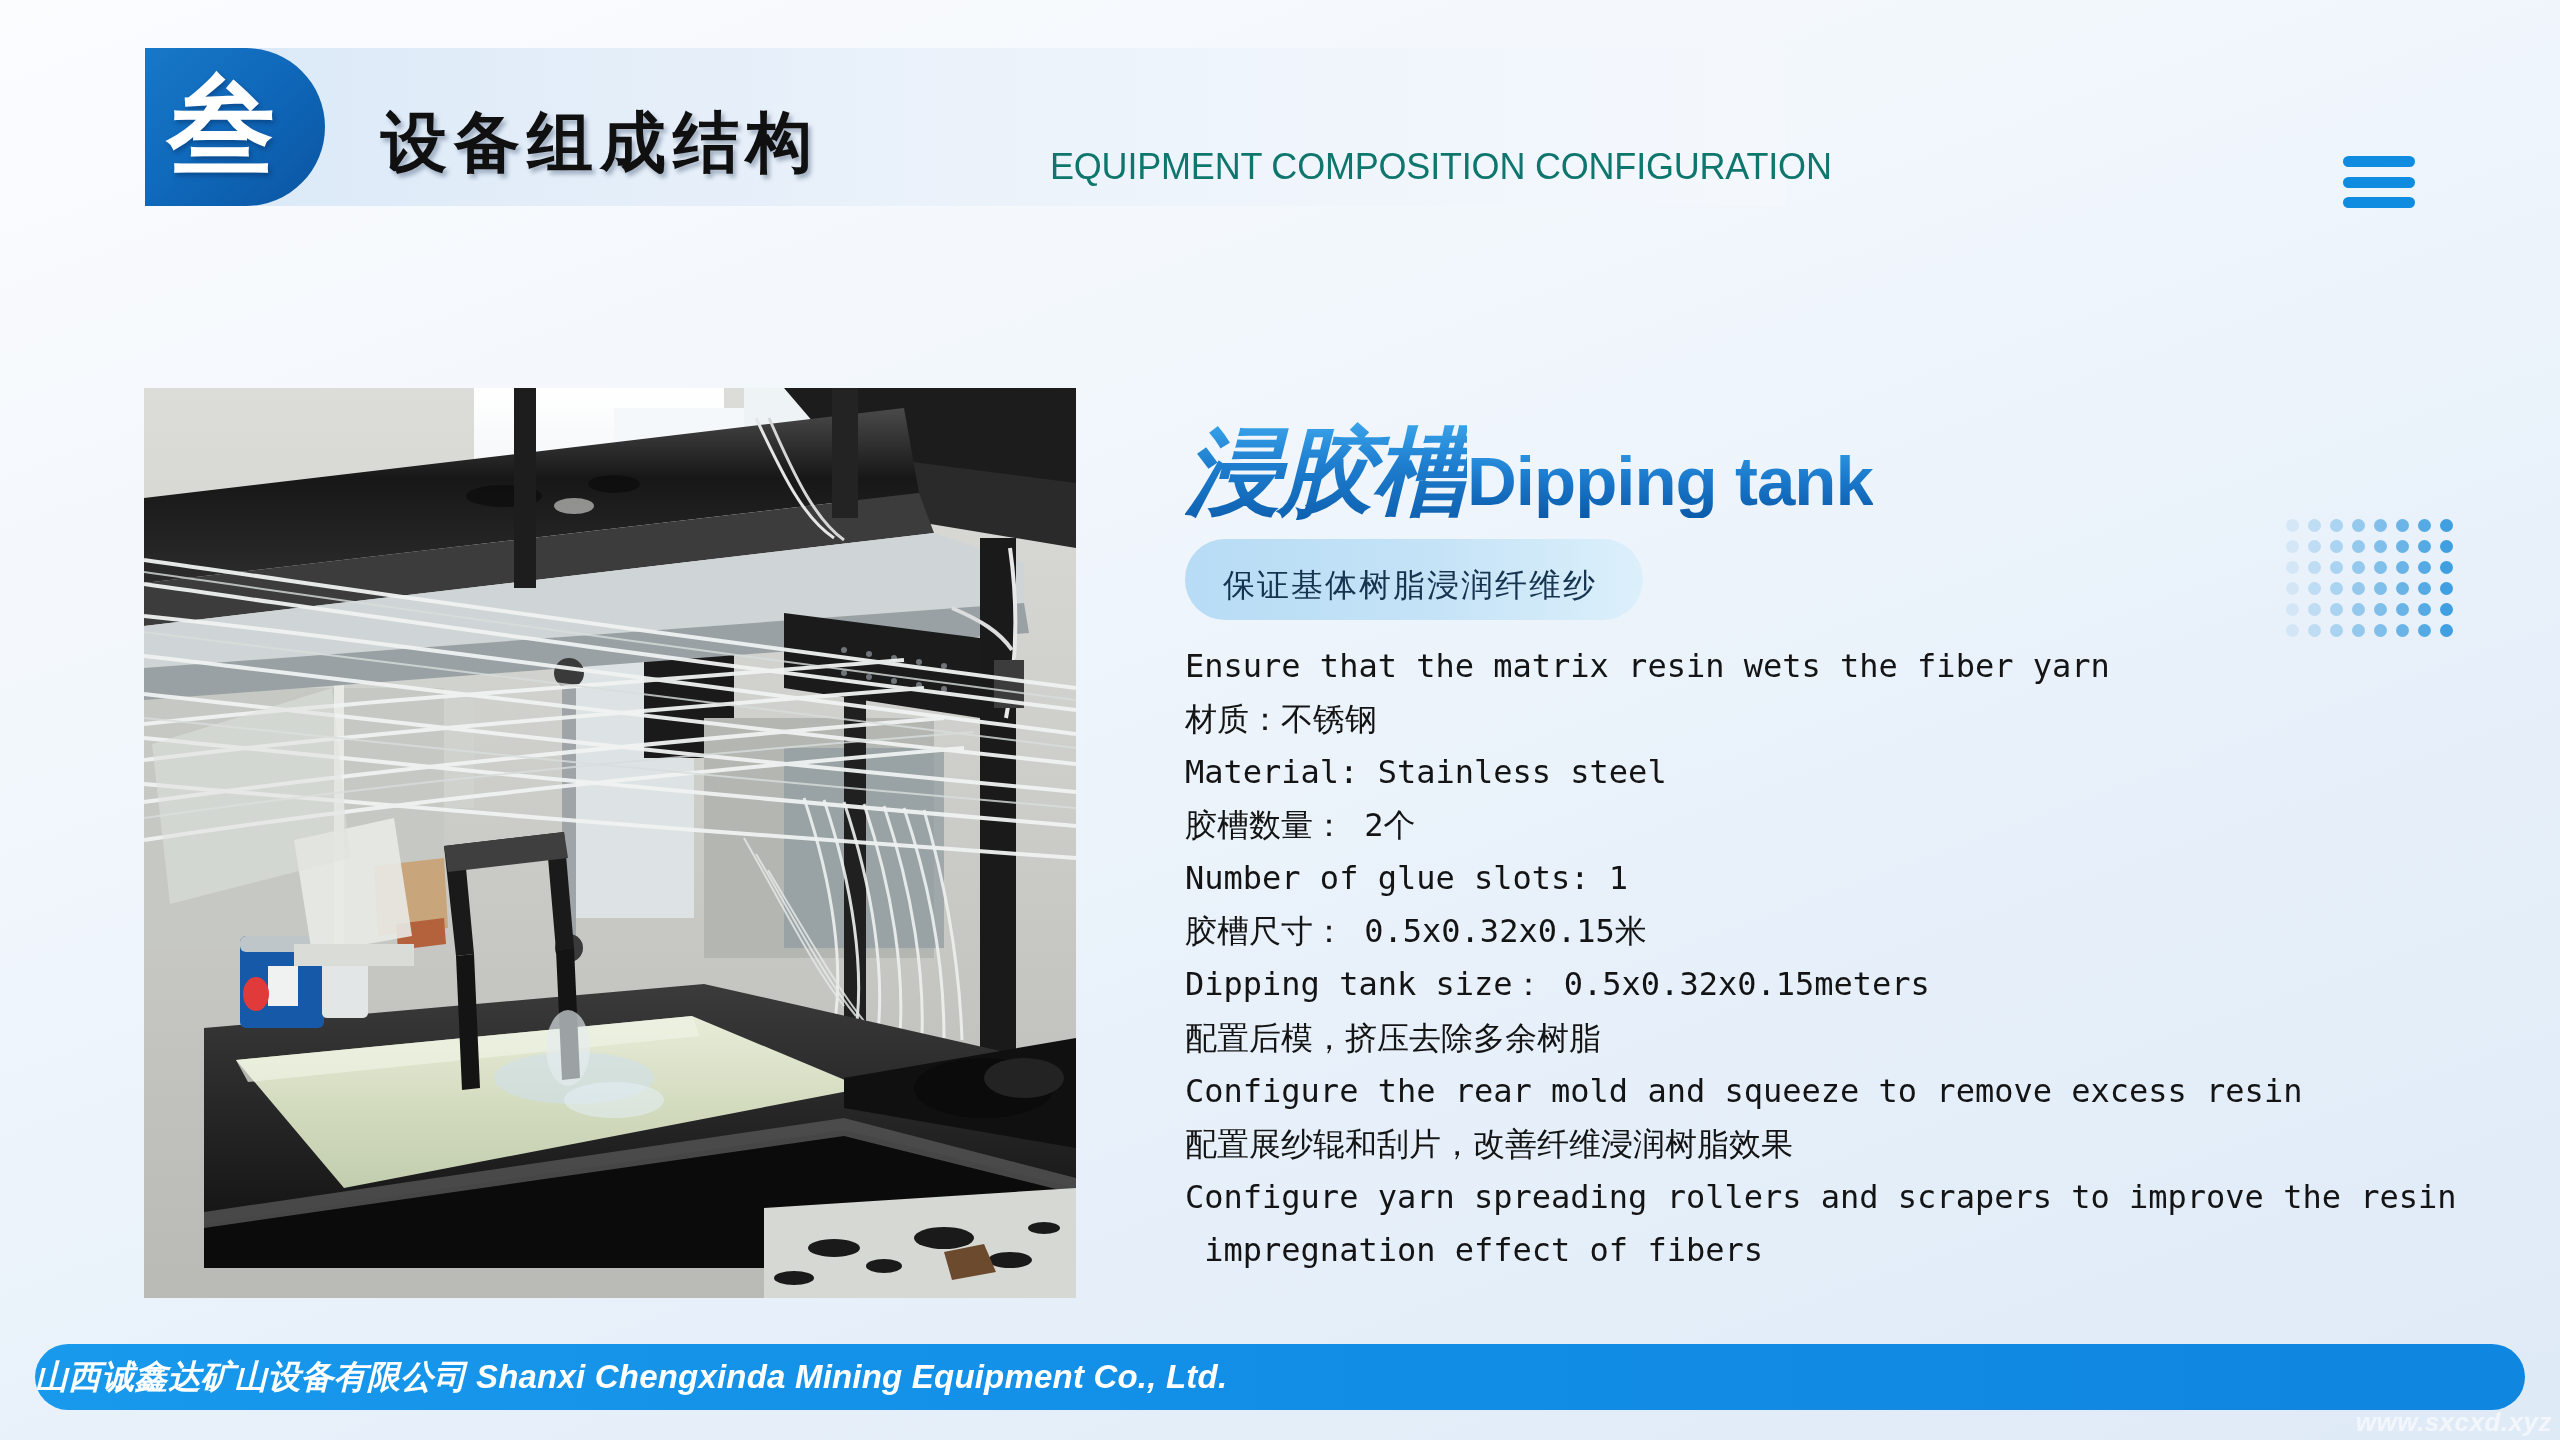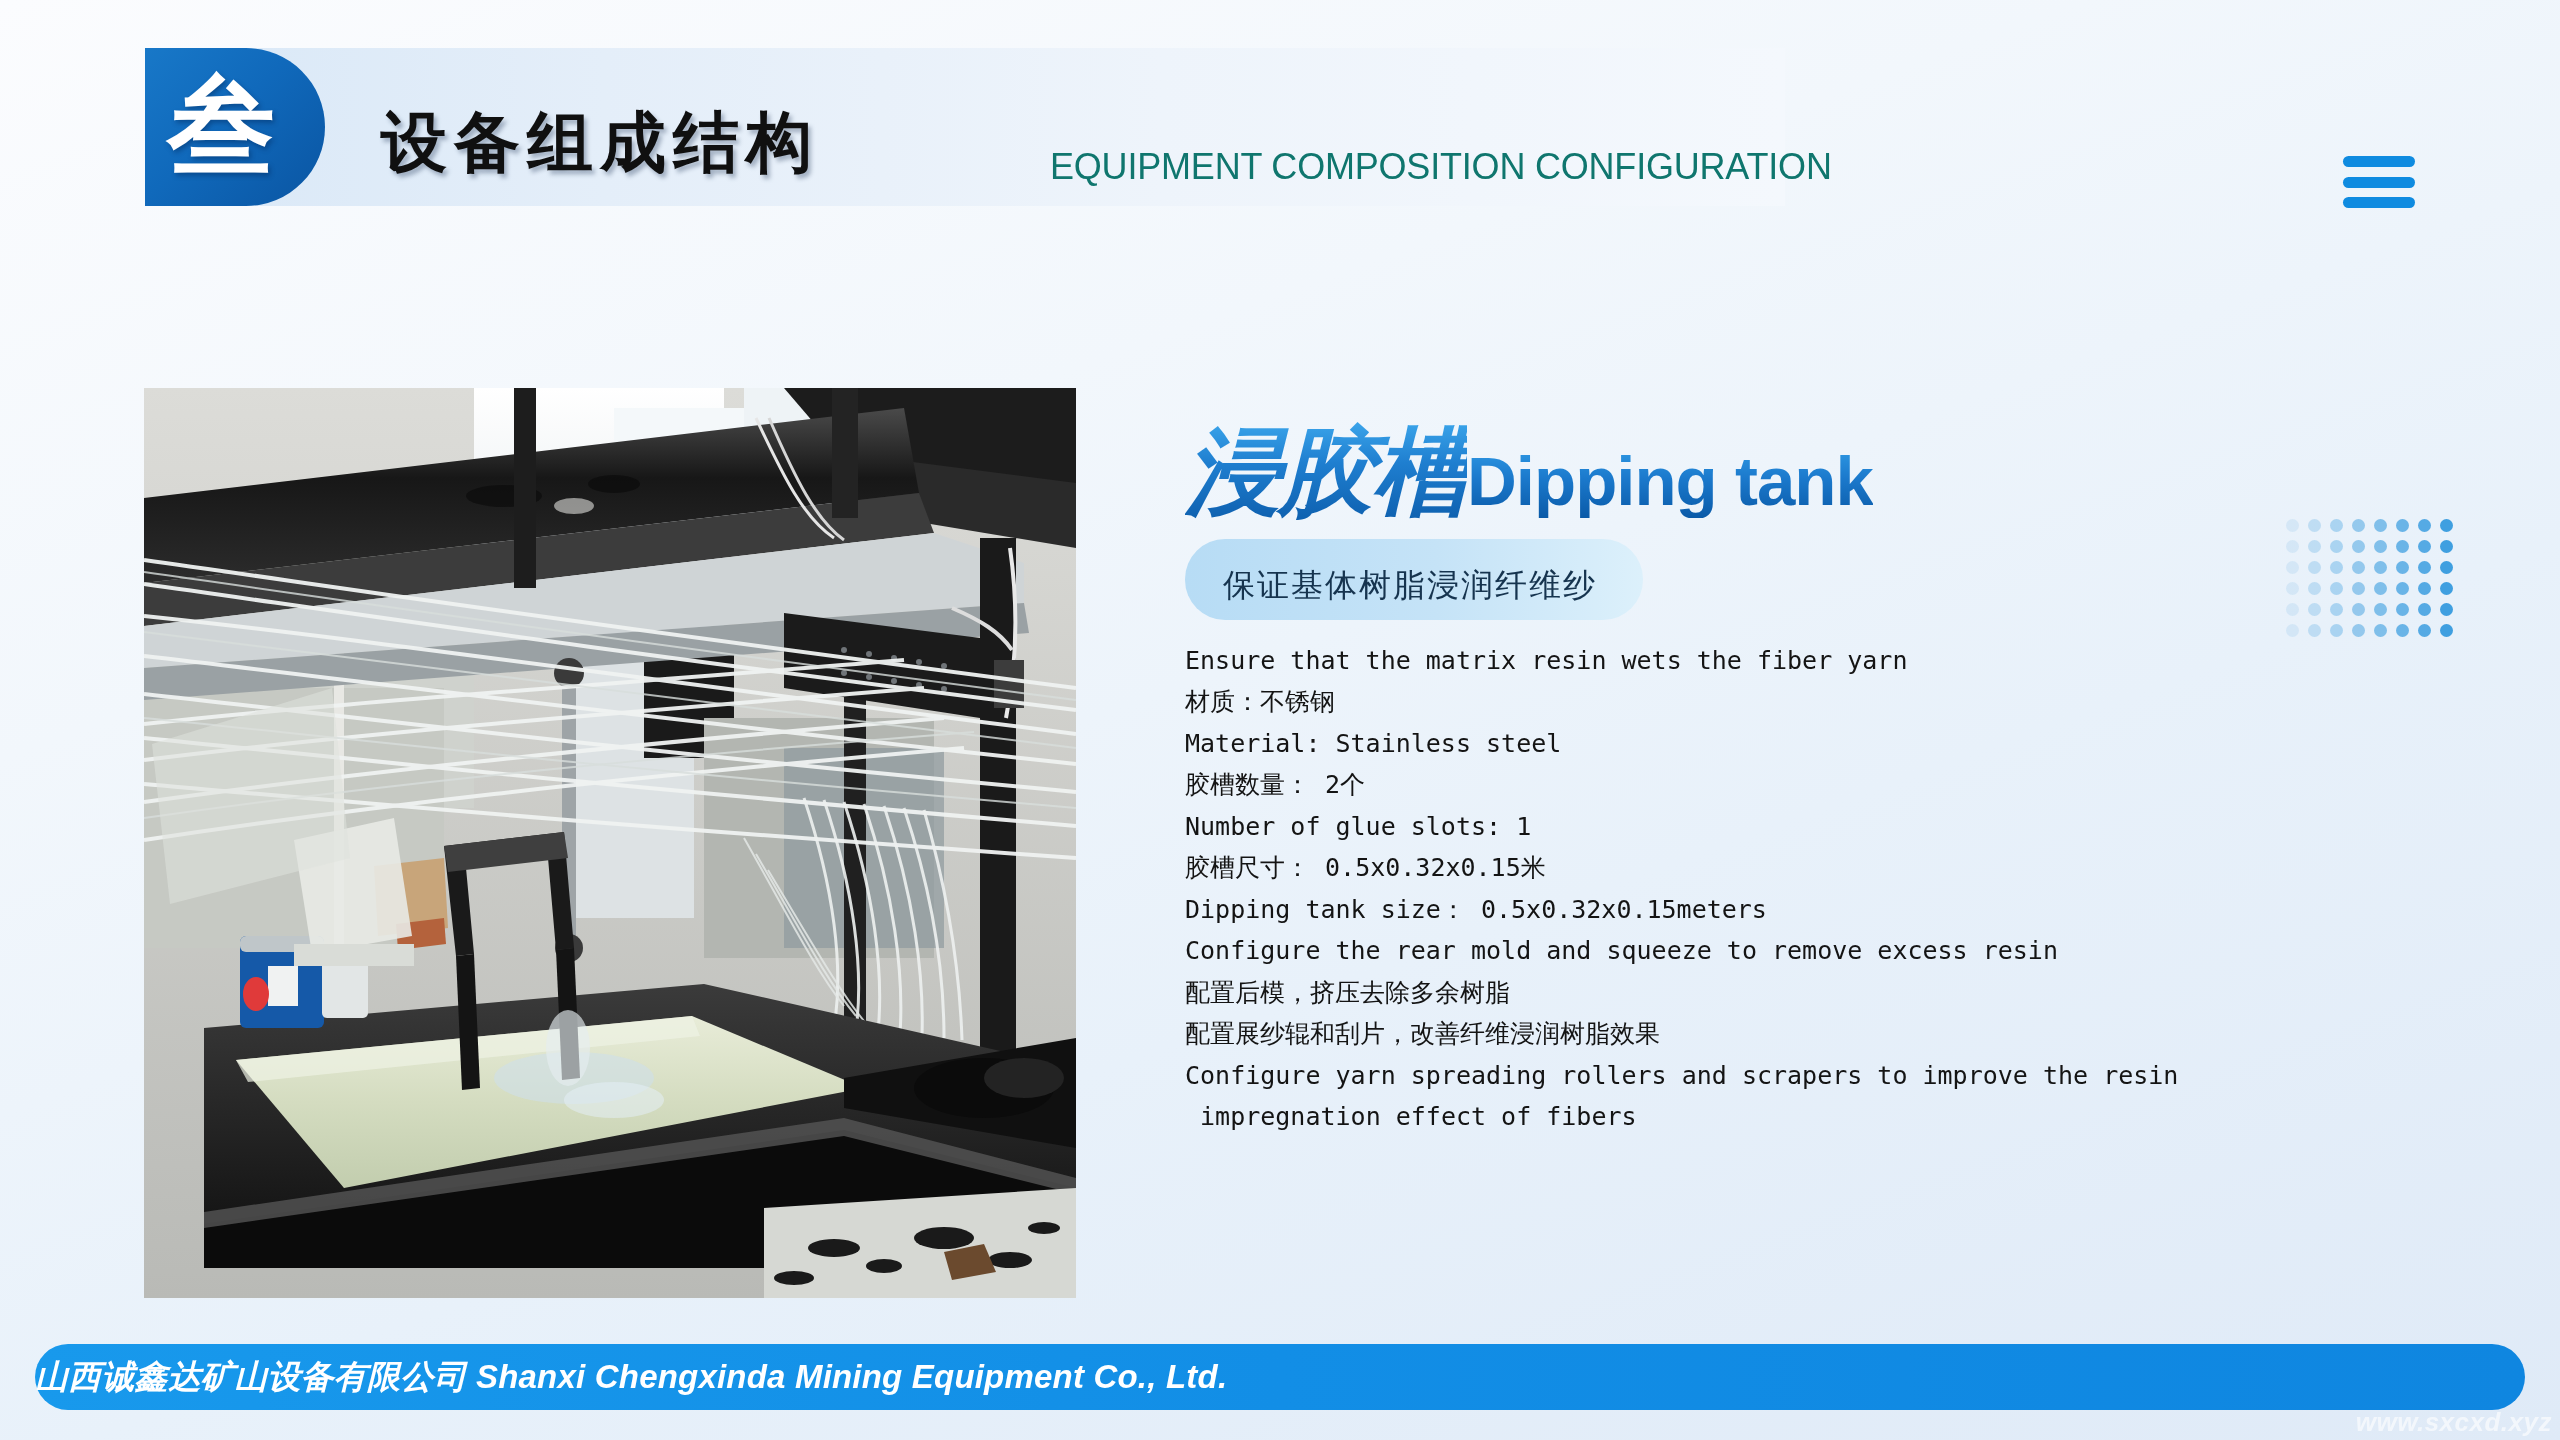"Ensure that the matrix resin" .body-list li { font-size: 25px -> 32px }
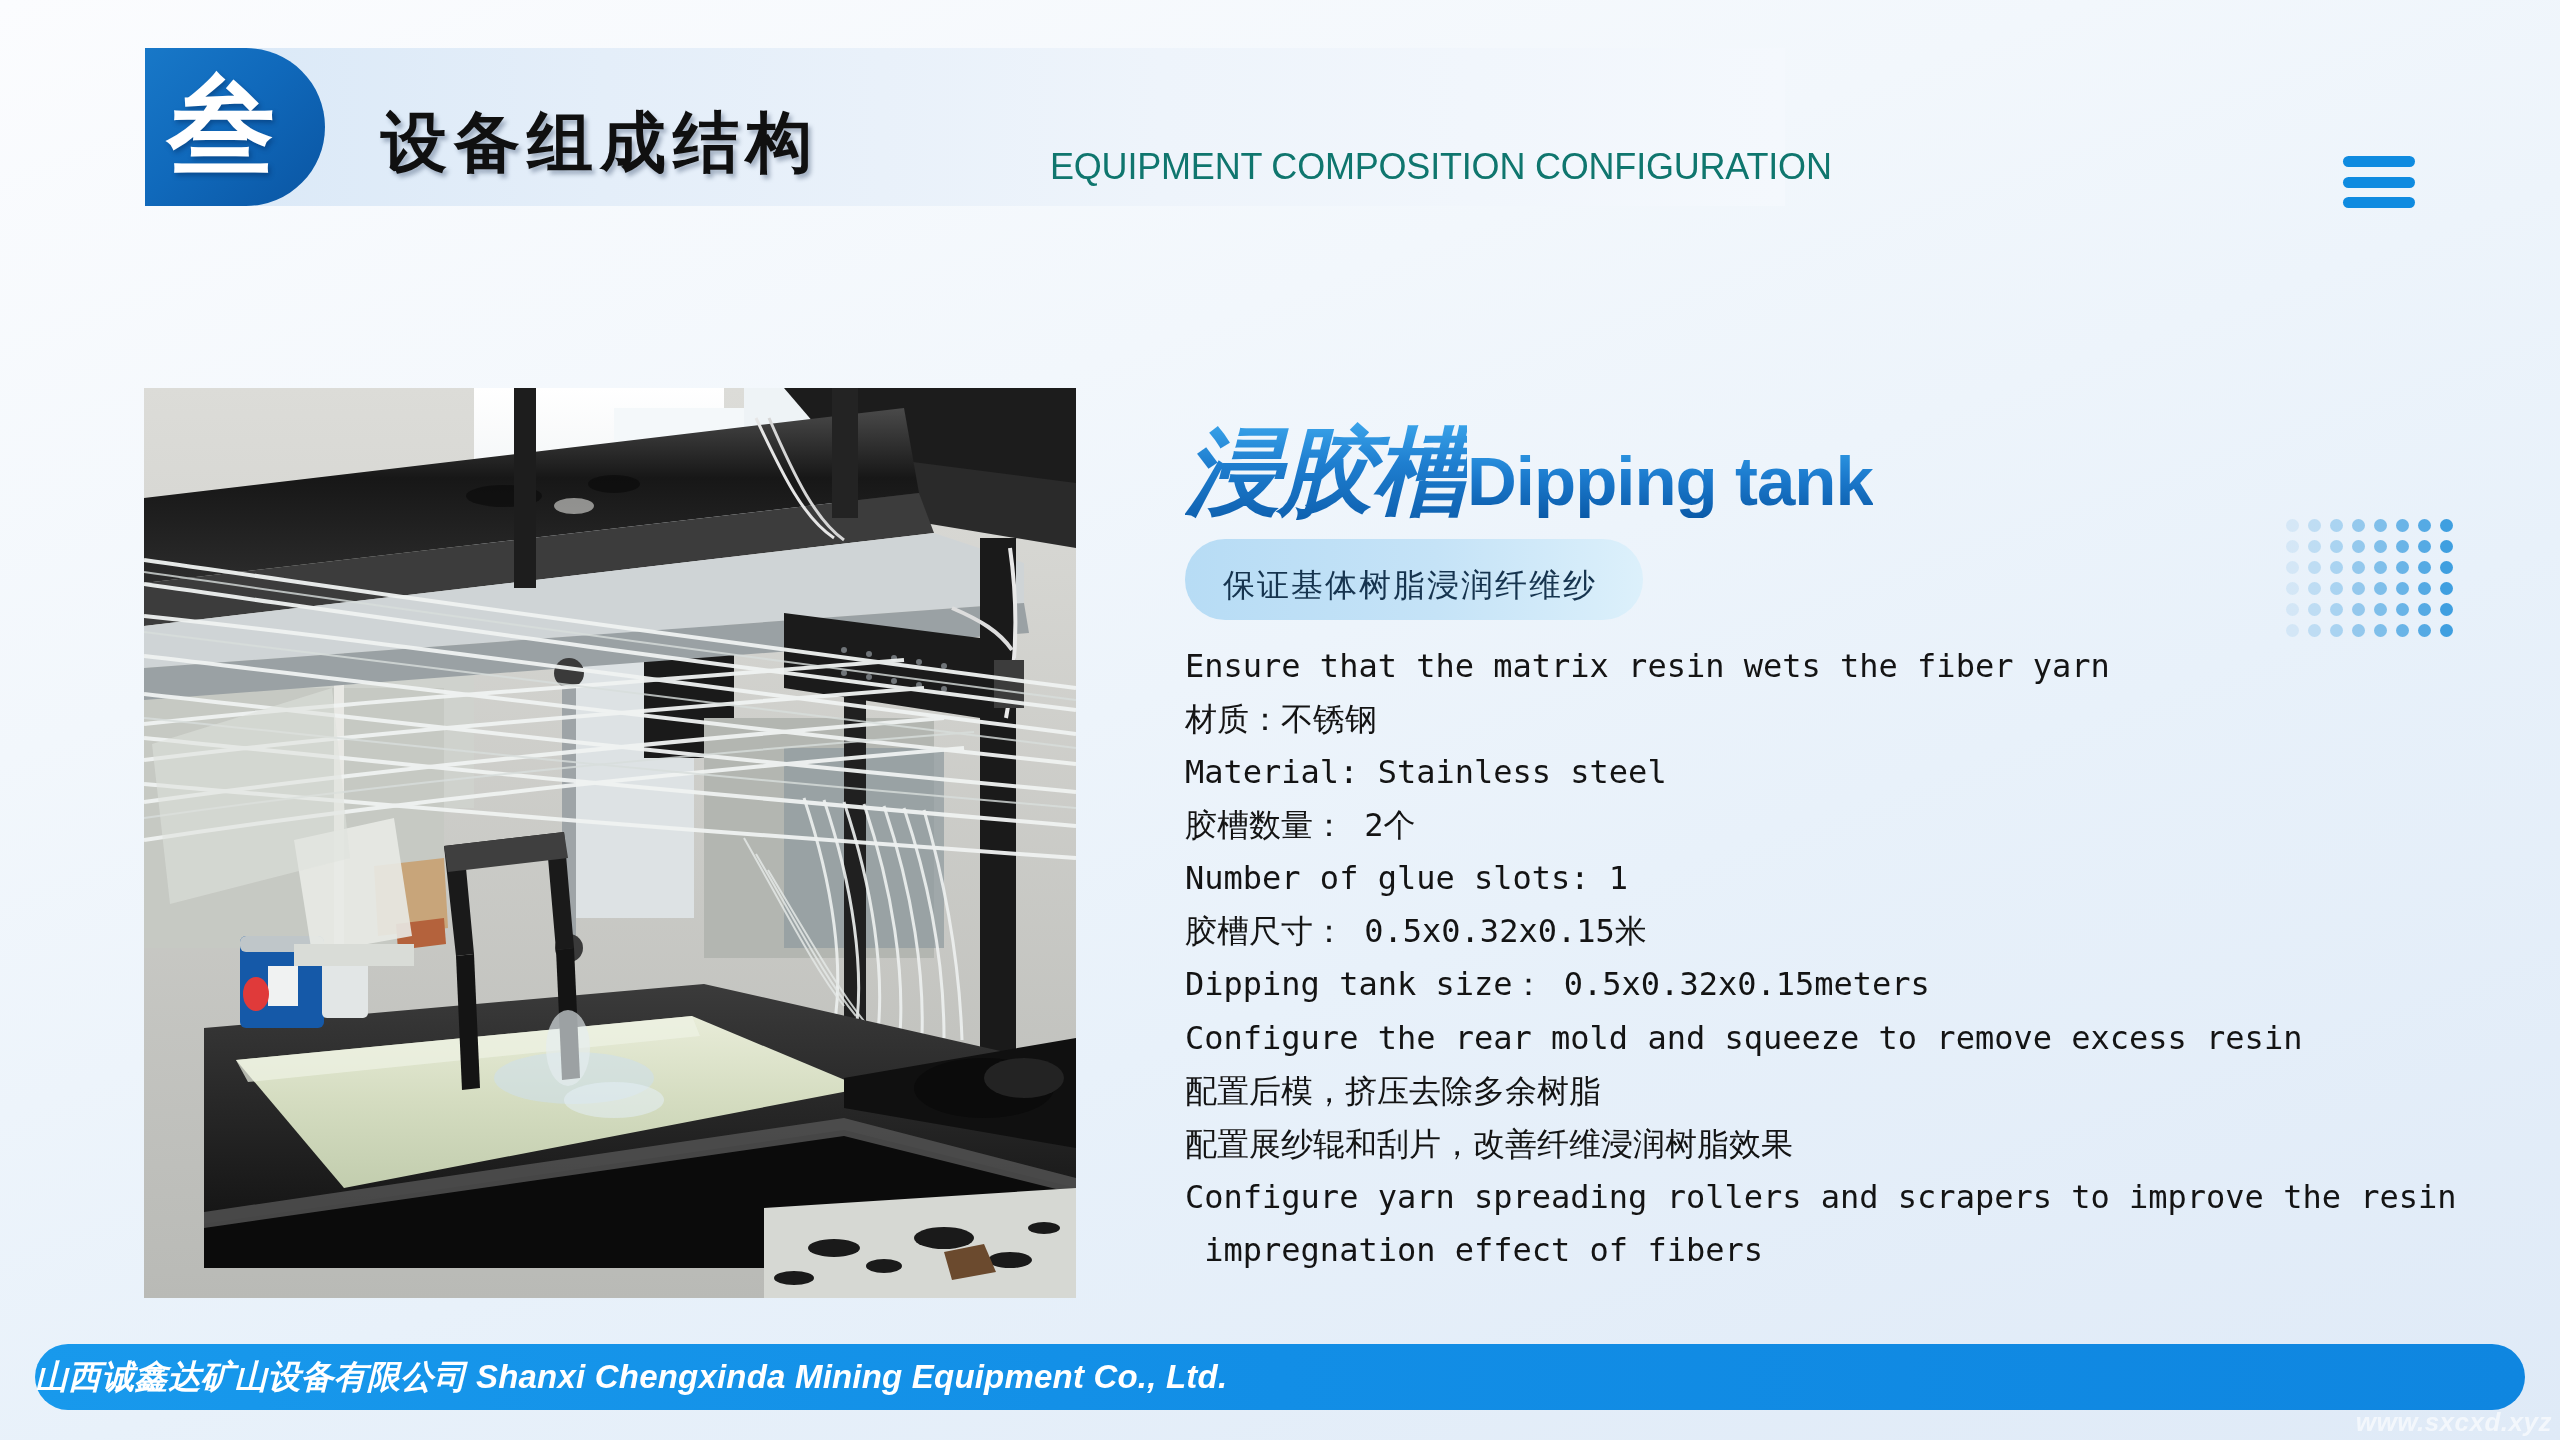"Configure the rear mold and" li { order: before "配置后模，挤压去除多余树脂" -> after "配置后模，挤压去除多余树脂" }
